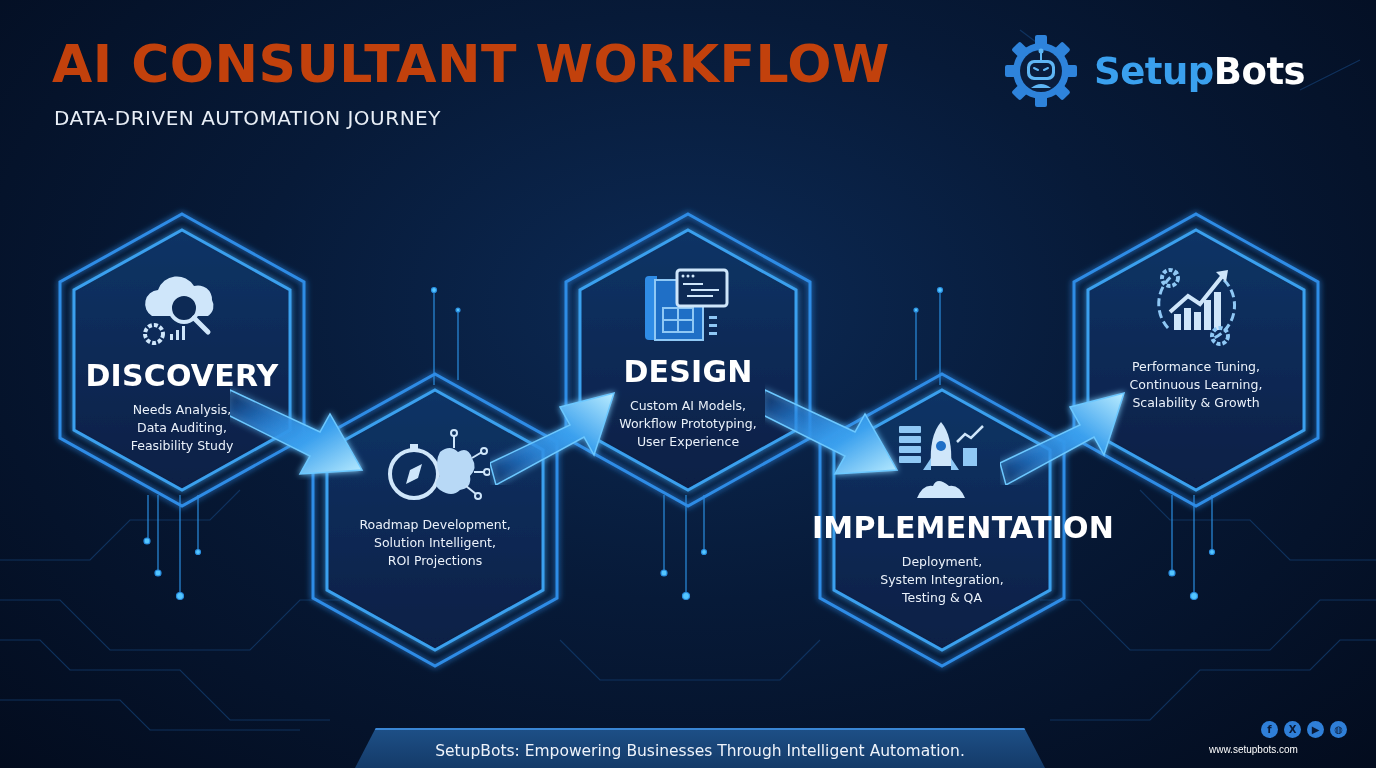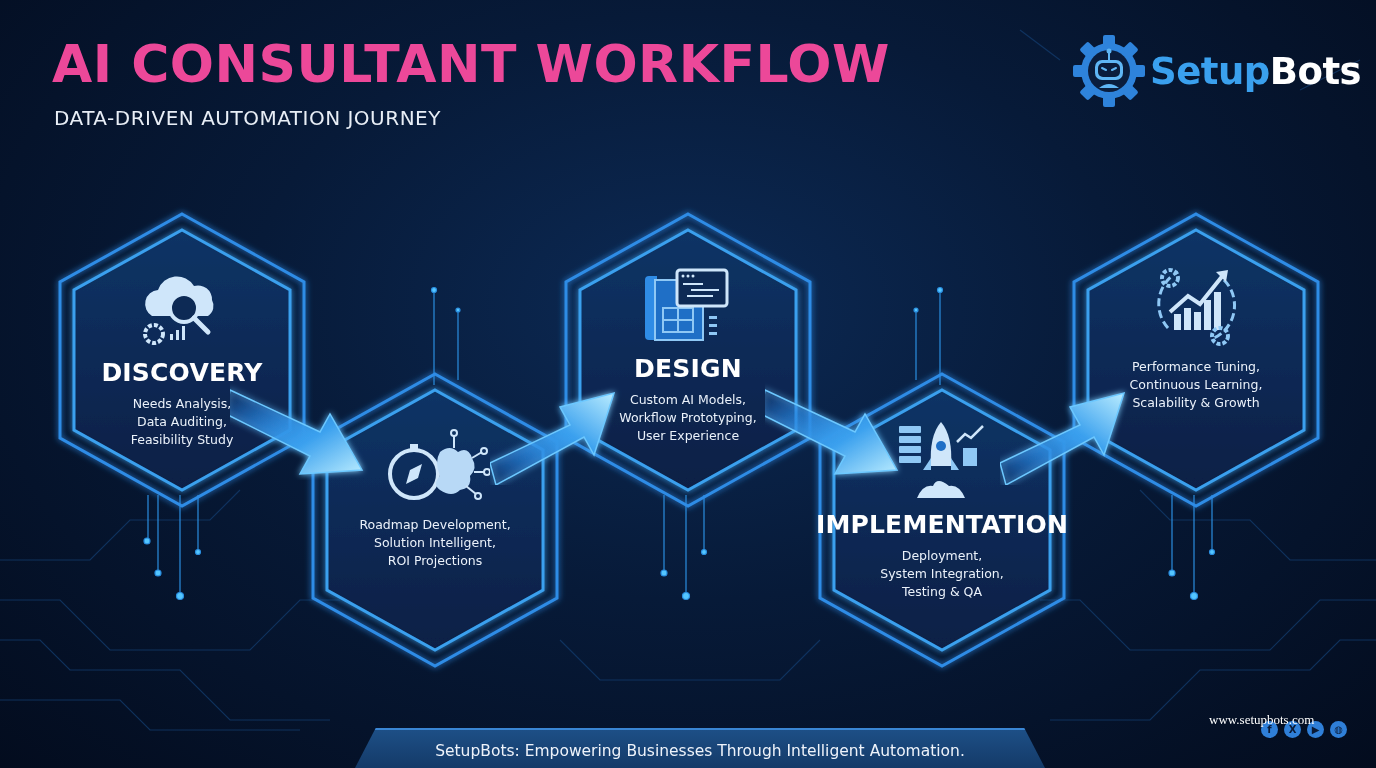"AI CONSULTANT WORKFLOW" .title { color: #ec4899 -> #c2410c }
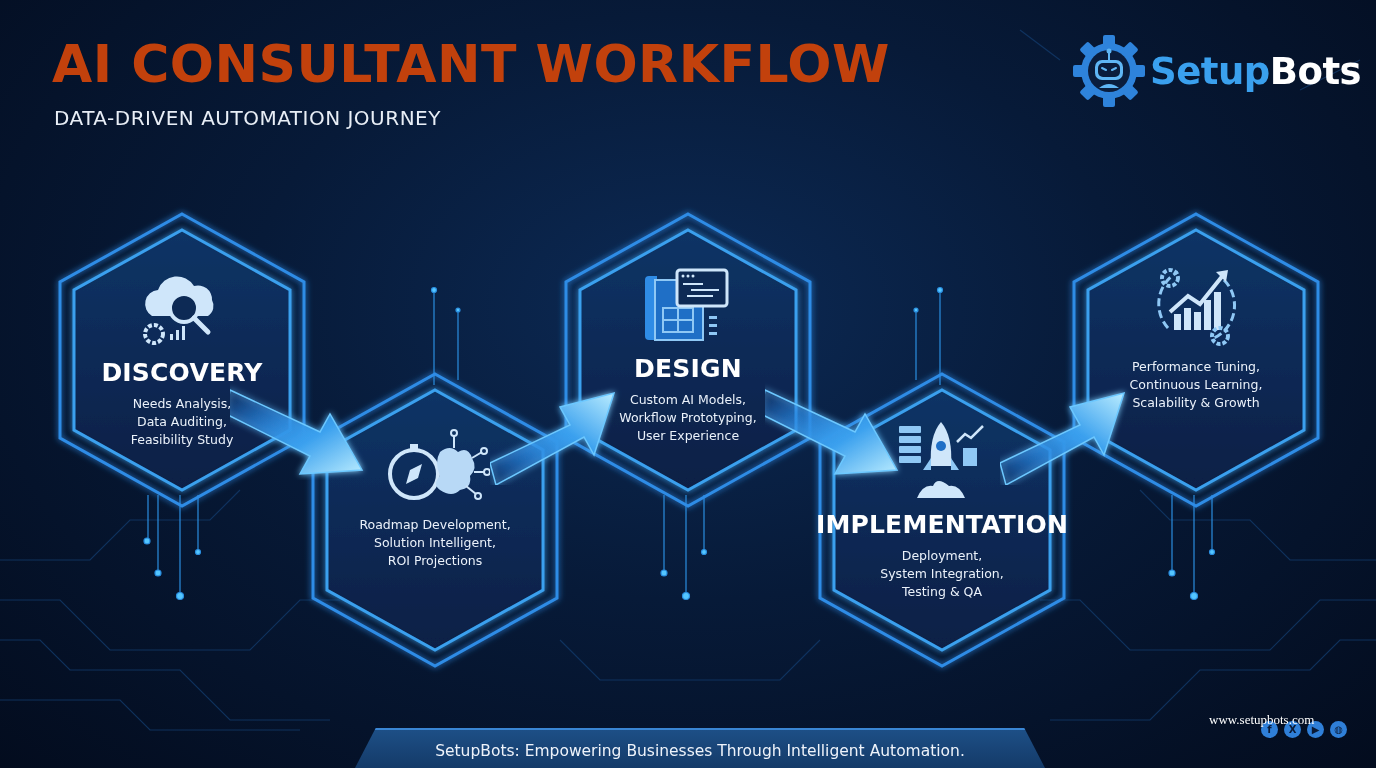"SetupBots" .logo { gap: 4px -> 16px; left: 1072px -> 1004px }
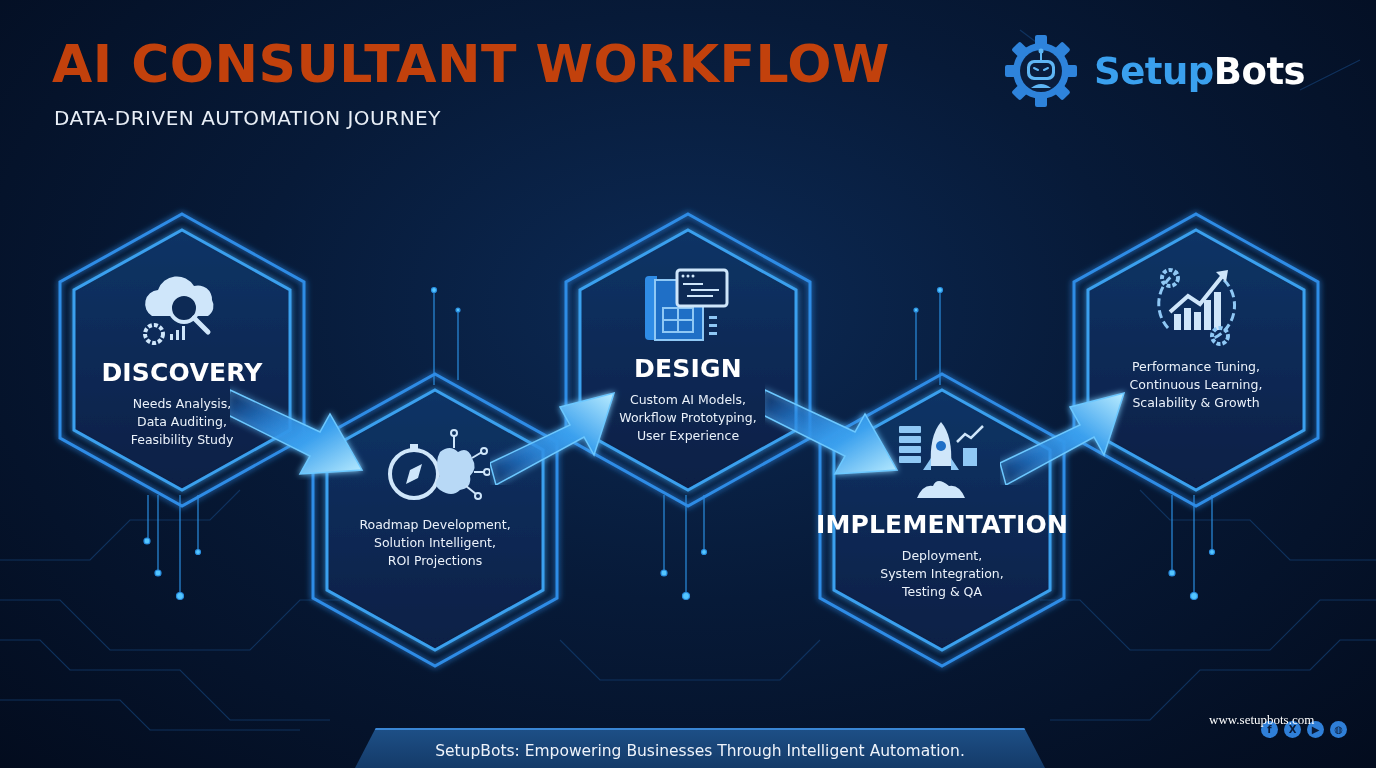"DISCOVERY" .hex .step-title { font-size: 25px -> 30px }
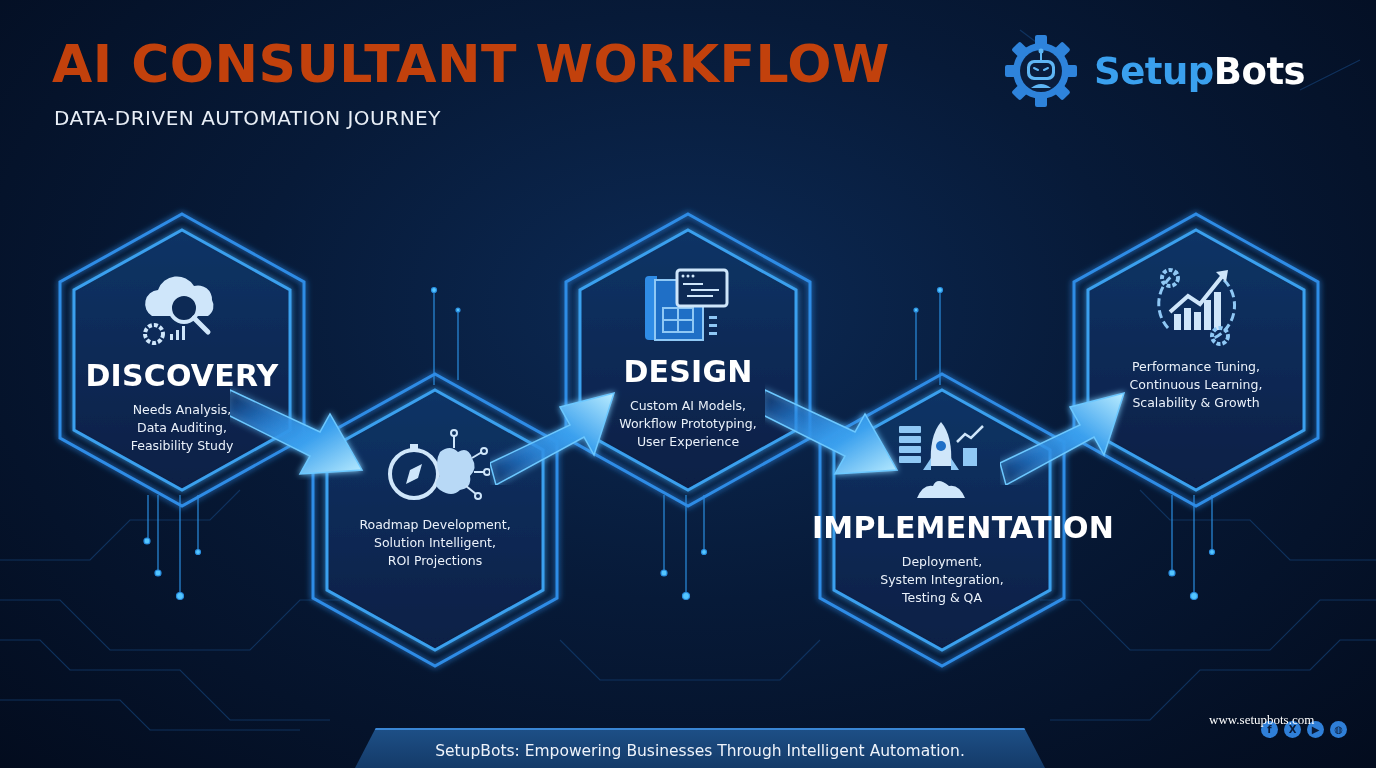"www.setupbots.com" .website { font-family: Liberation Serif, serif -> Liberation Sans, sans-serif; font-size: 13px -> 10px; top: 712px -> 744px }
